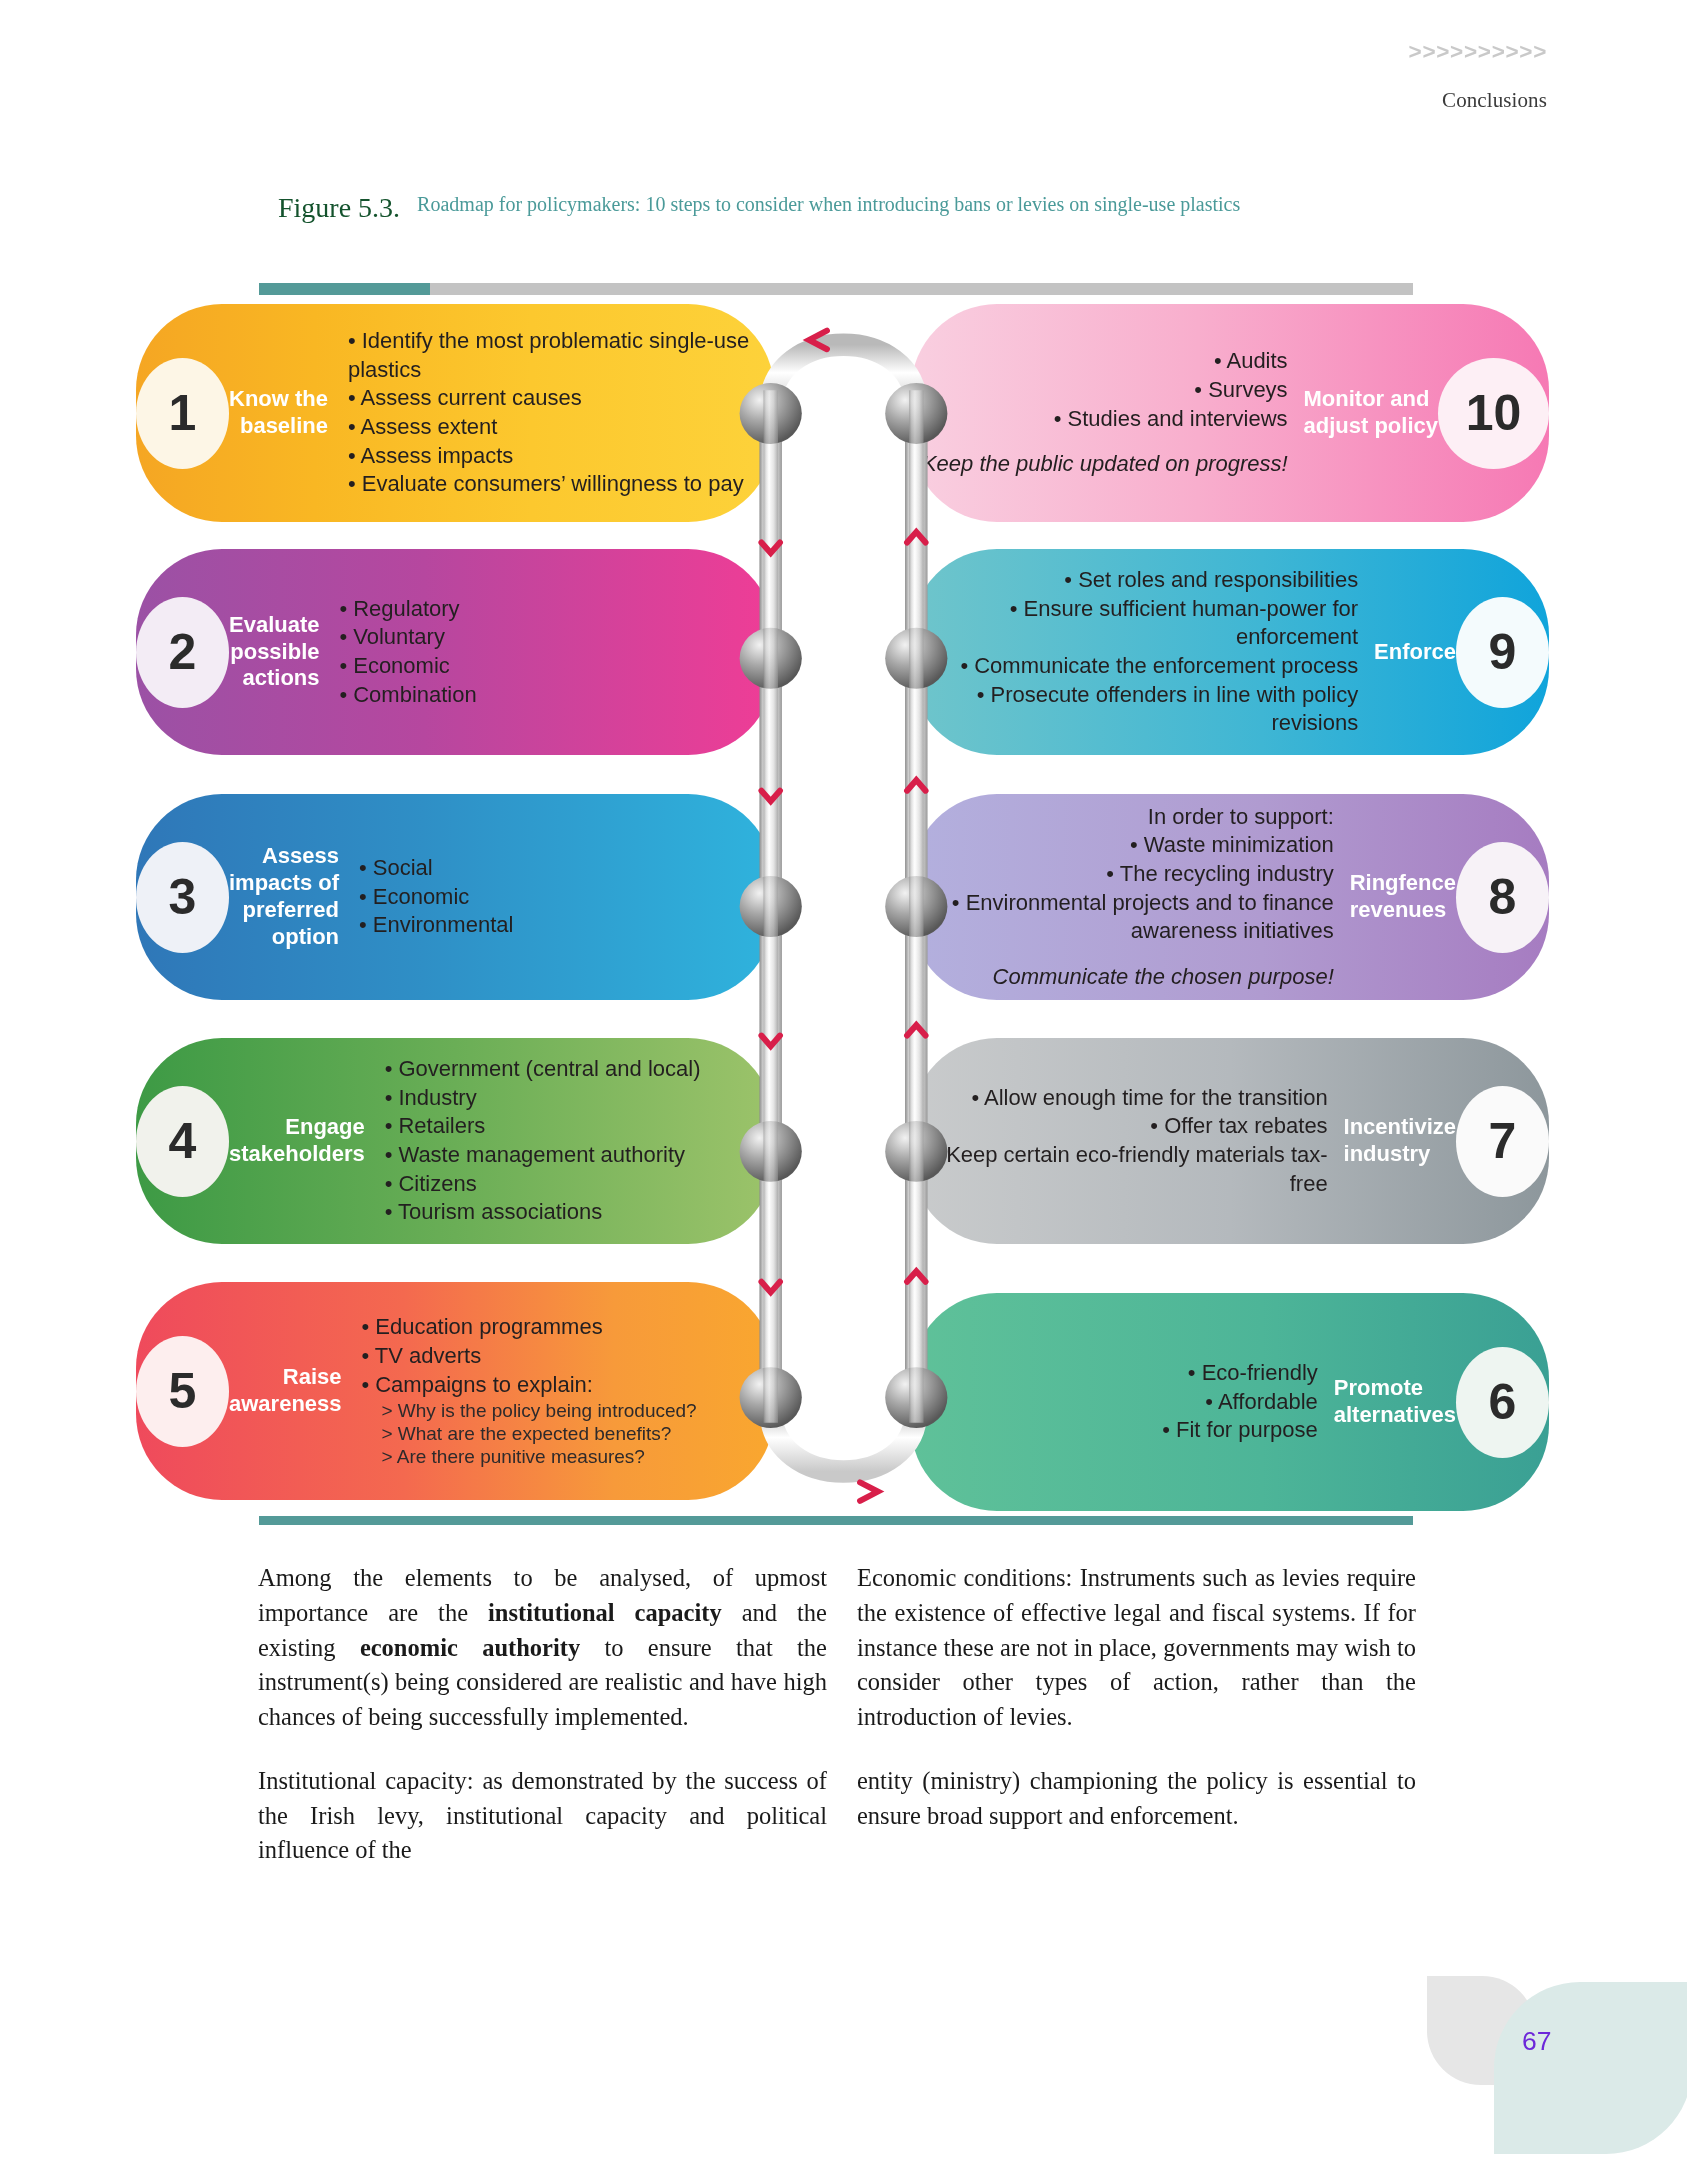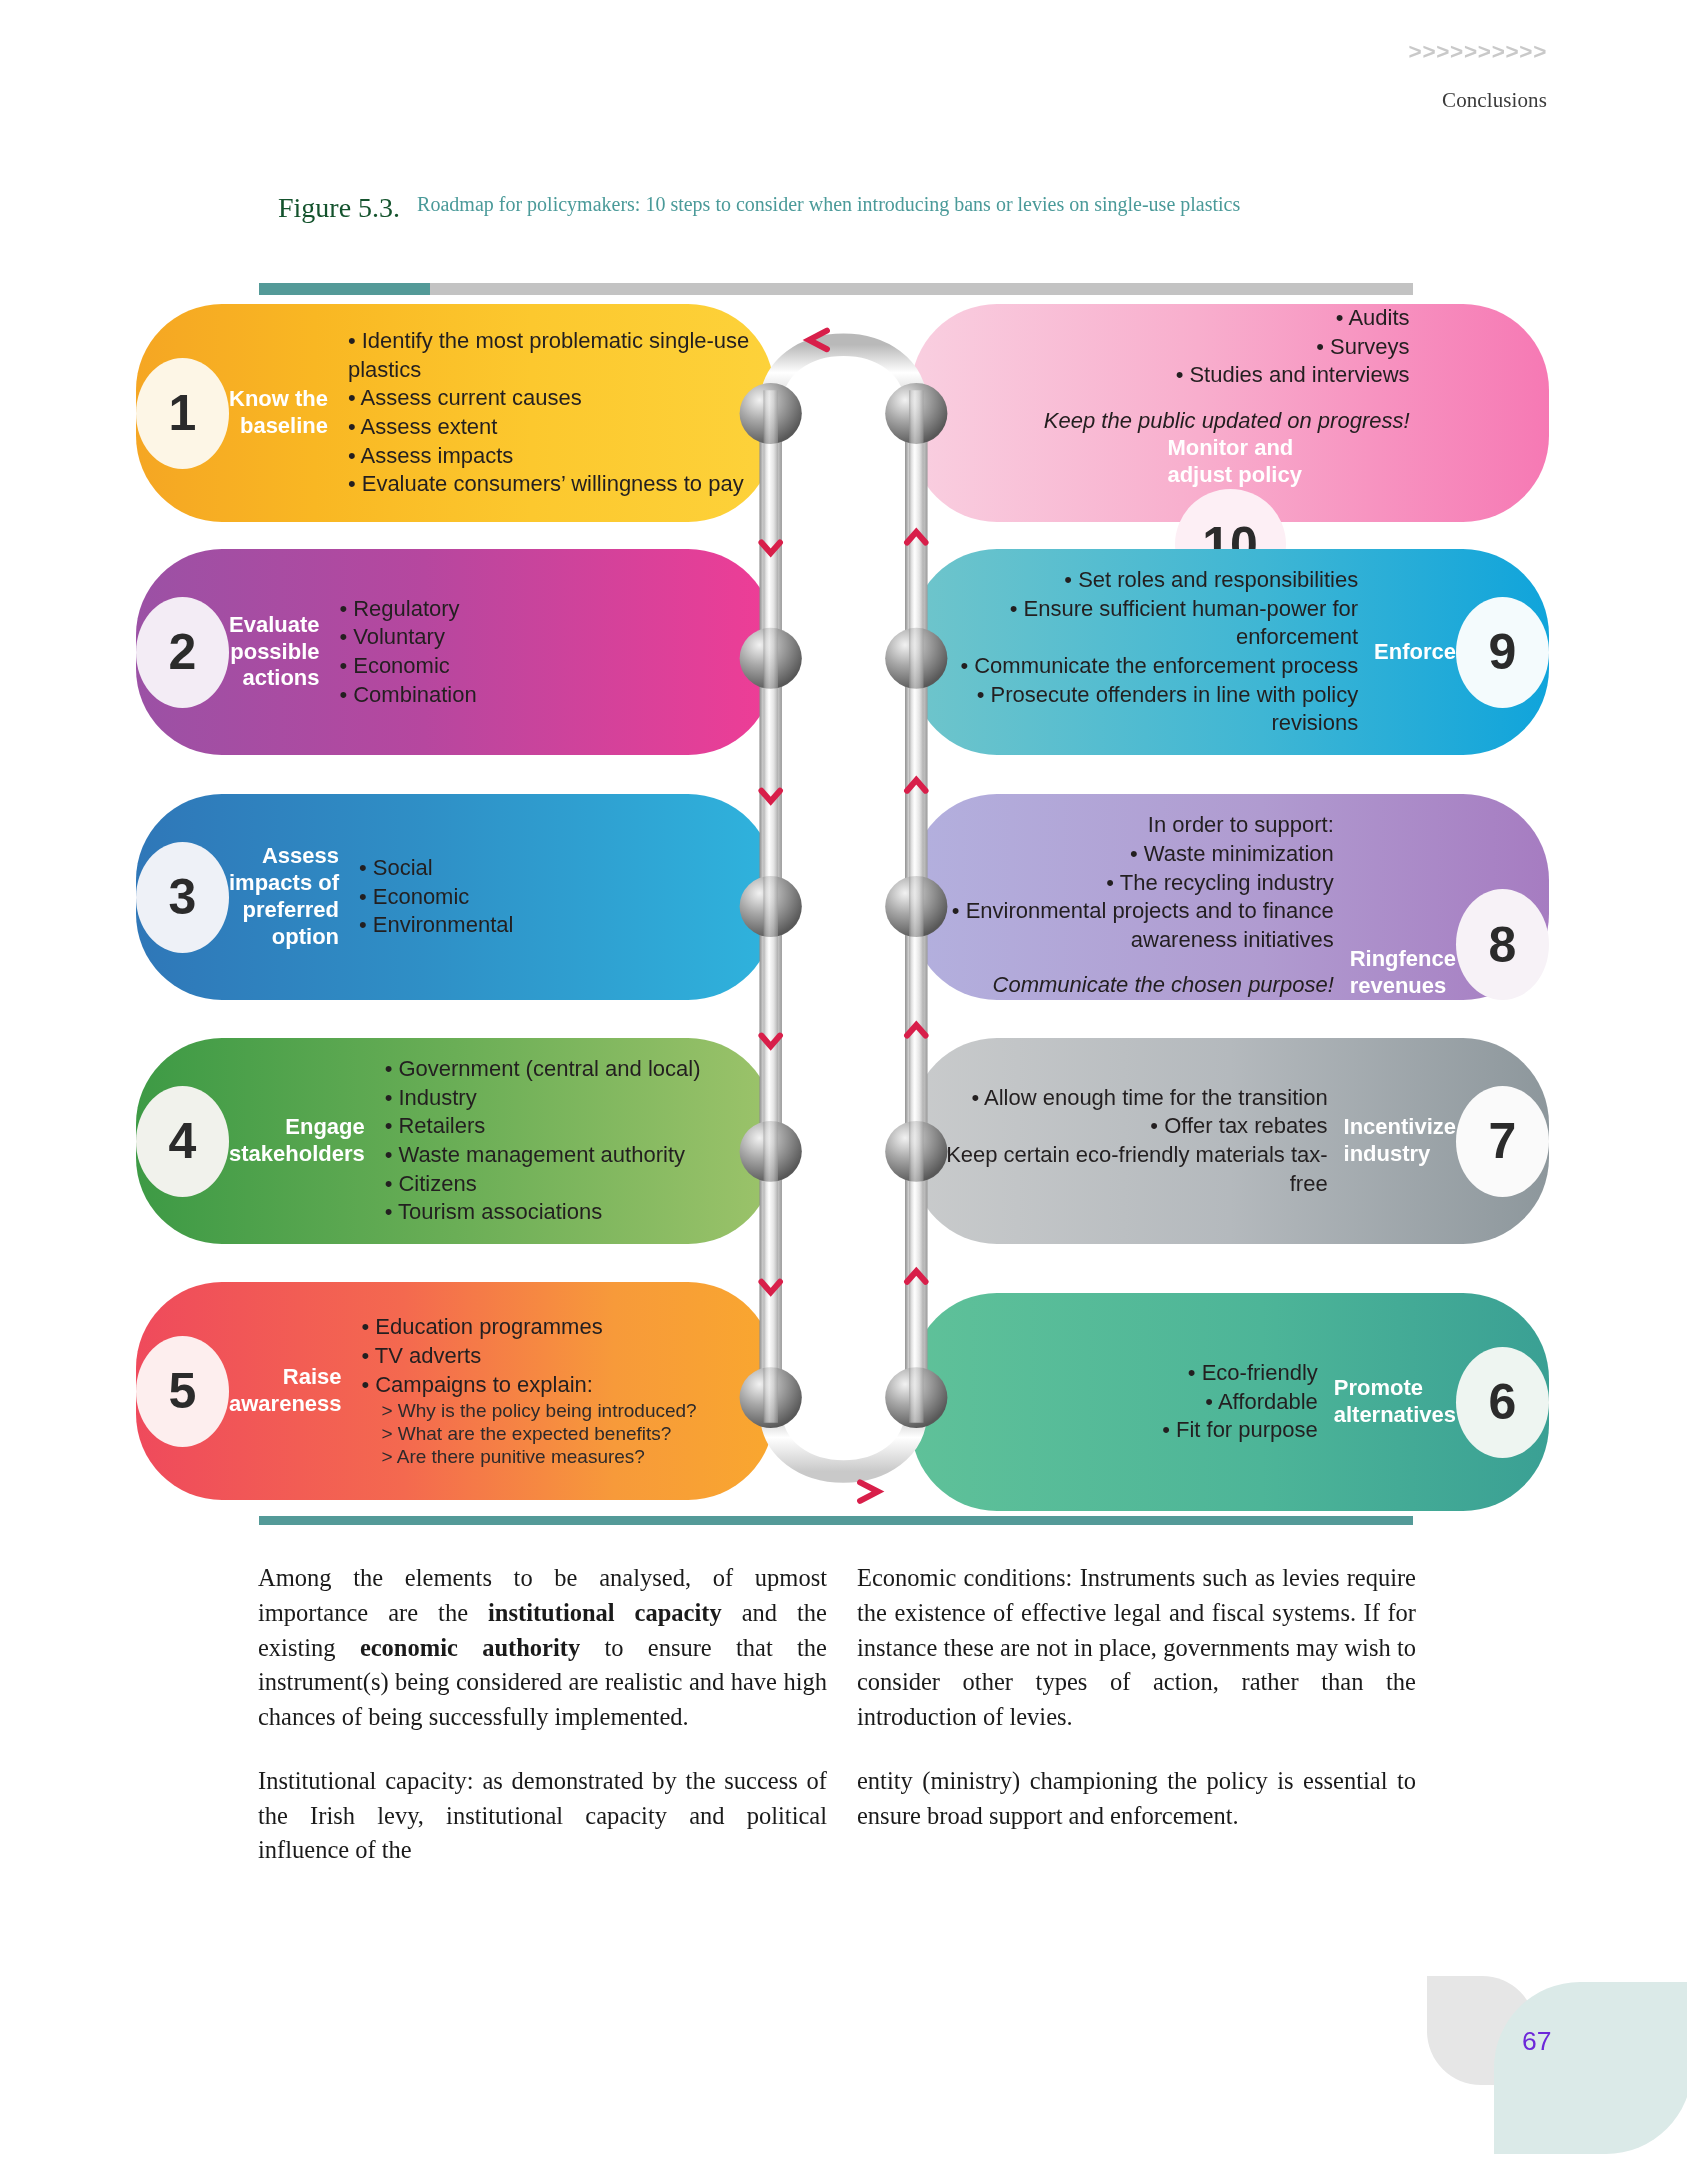"• Audits" .g10 { flex-direction: column -> none }
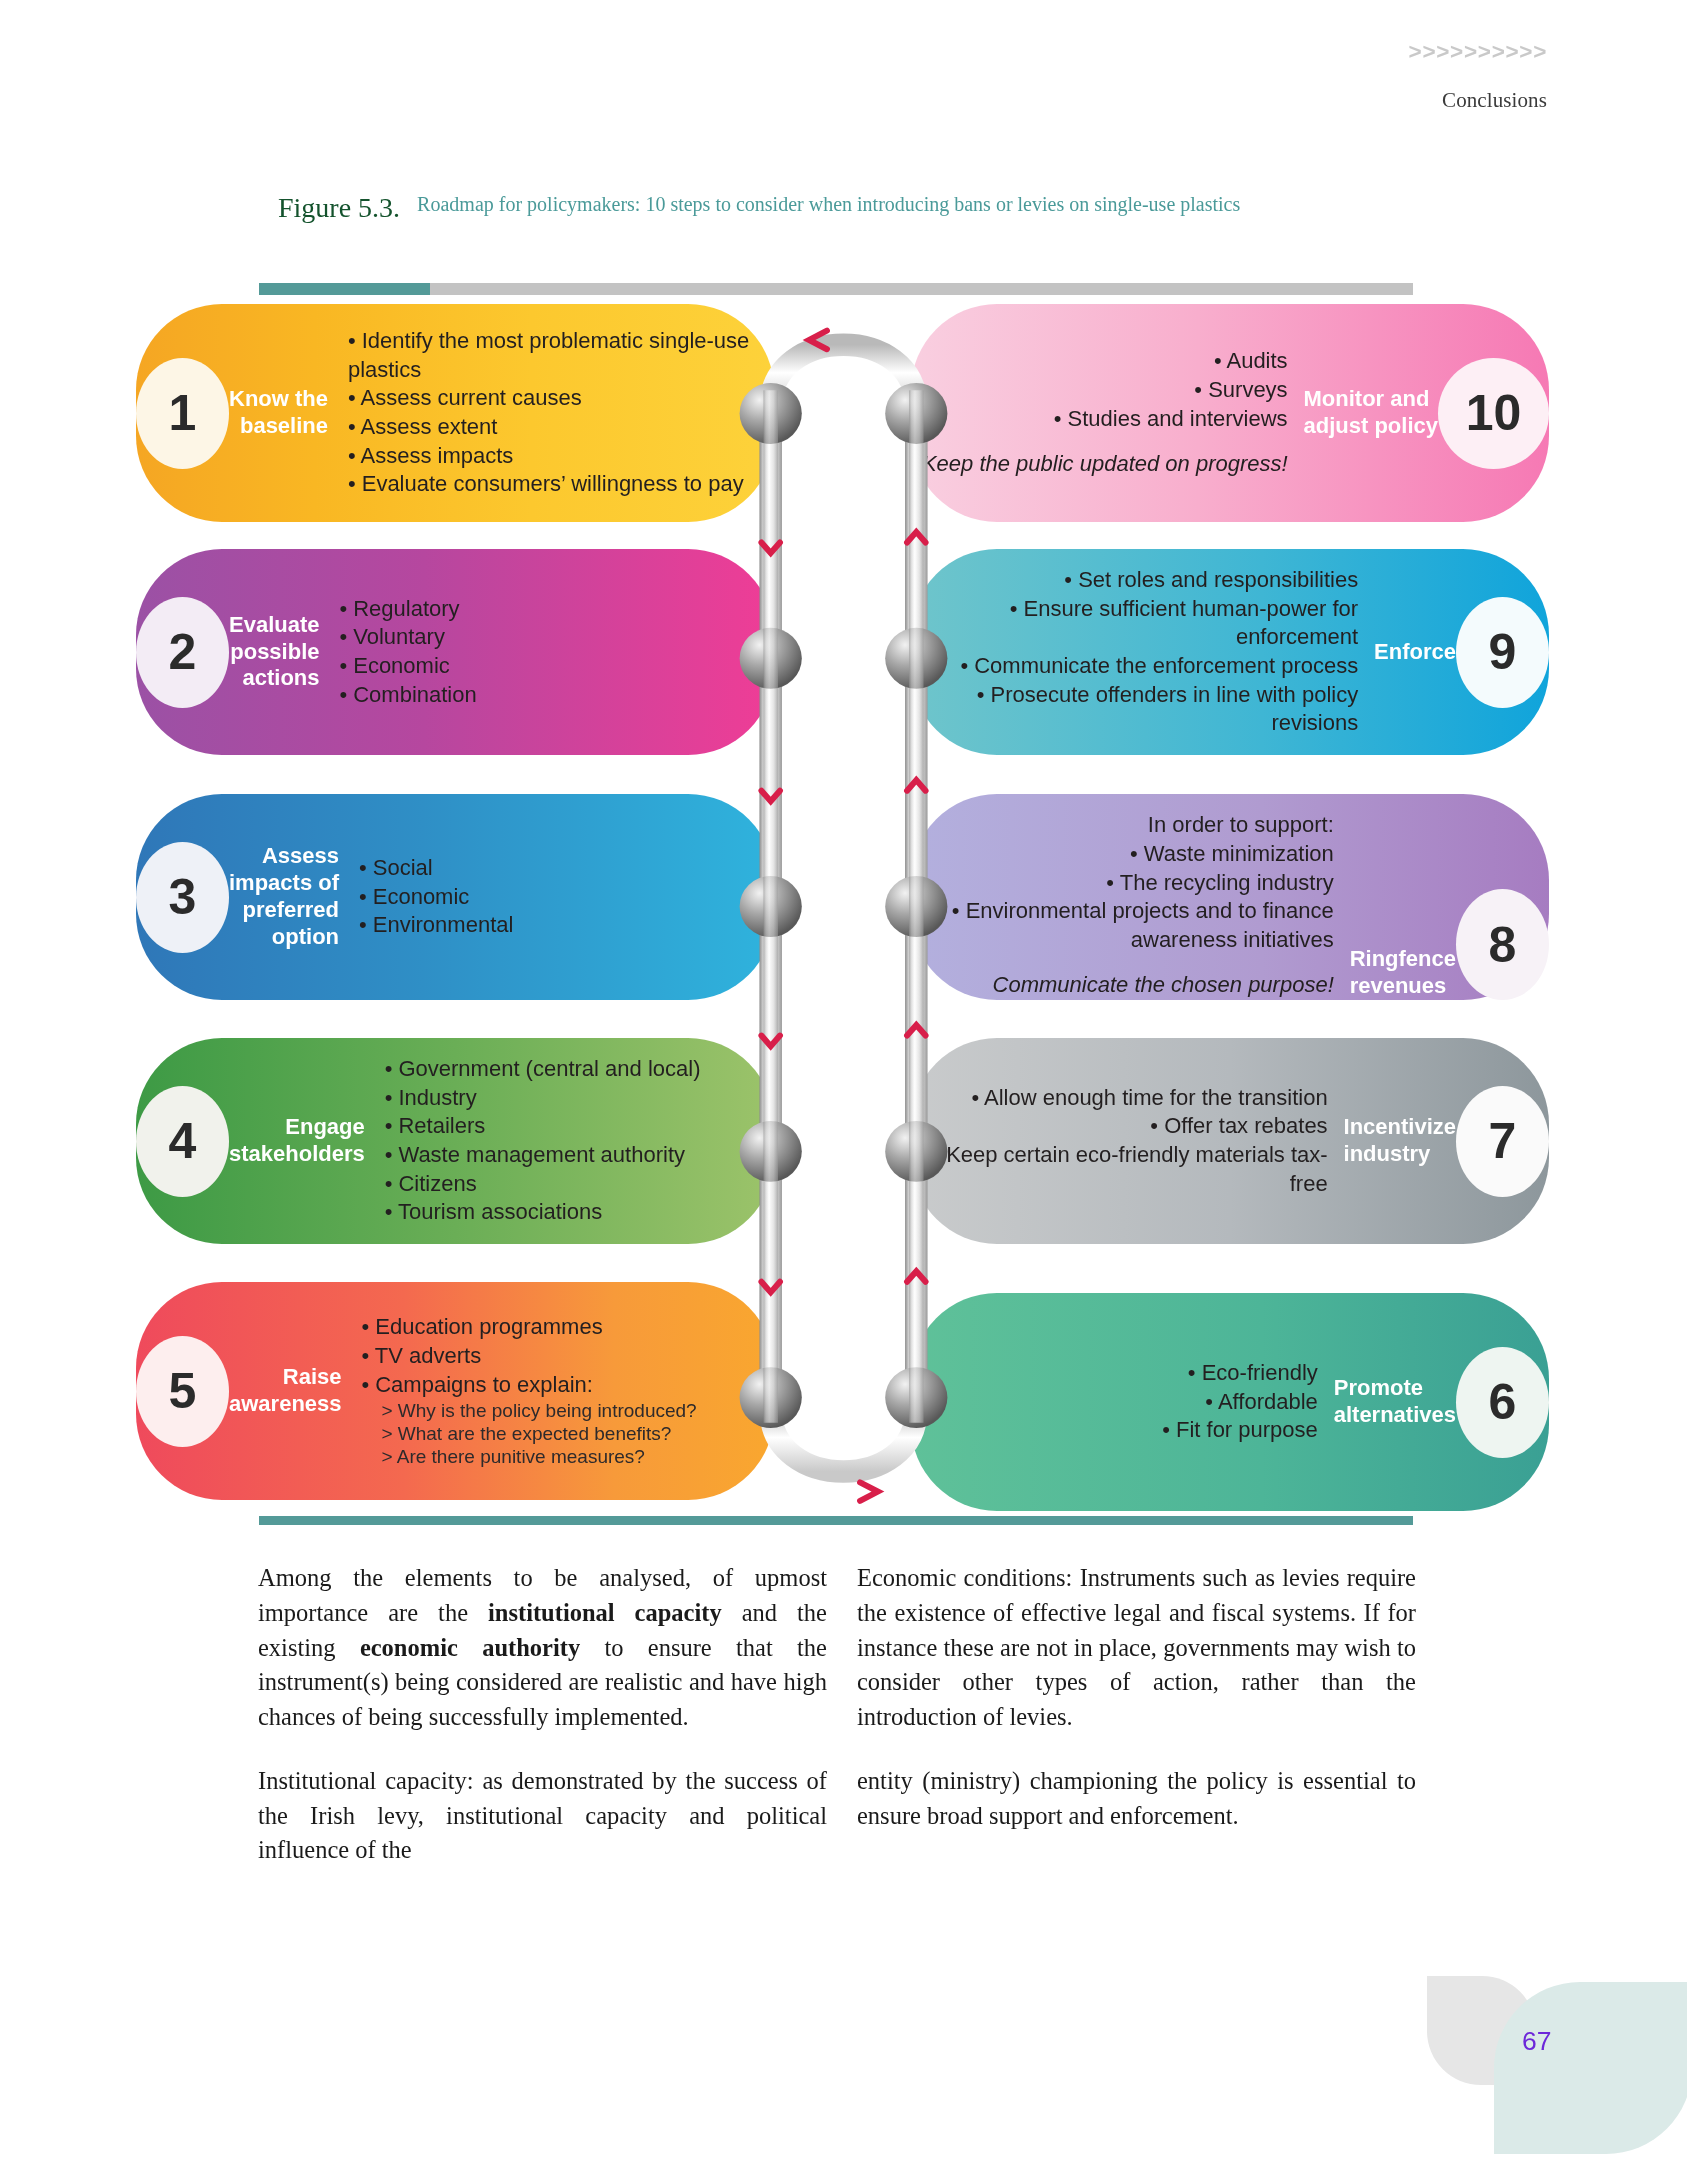"In order to support:" div.cap { align-items: flex-end -> none }
